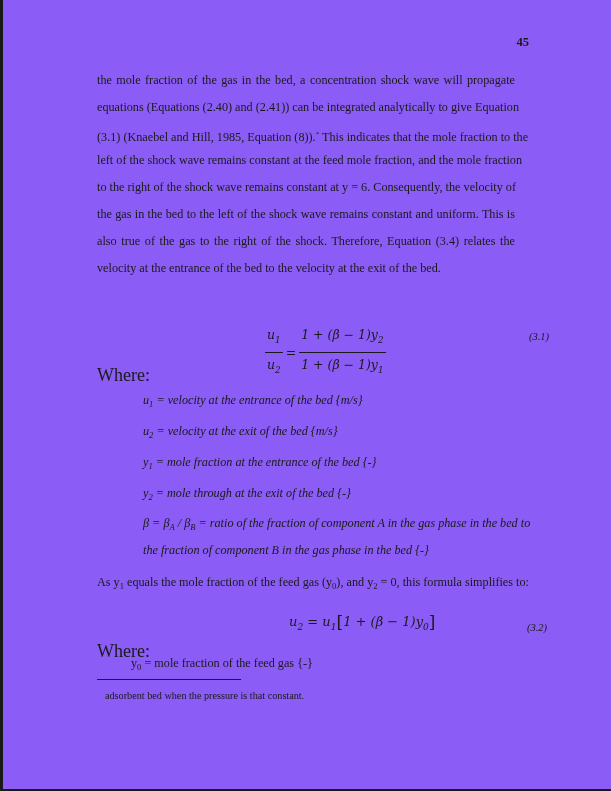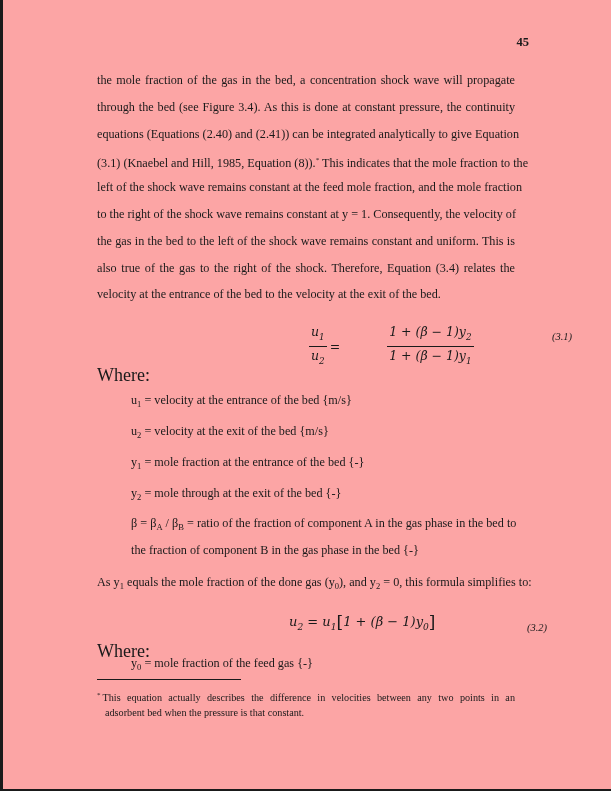"45" .page { background: #fca5a5 -> #8b5cf6 }
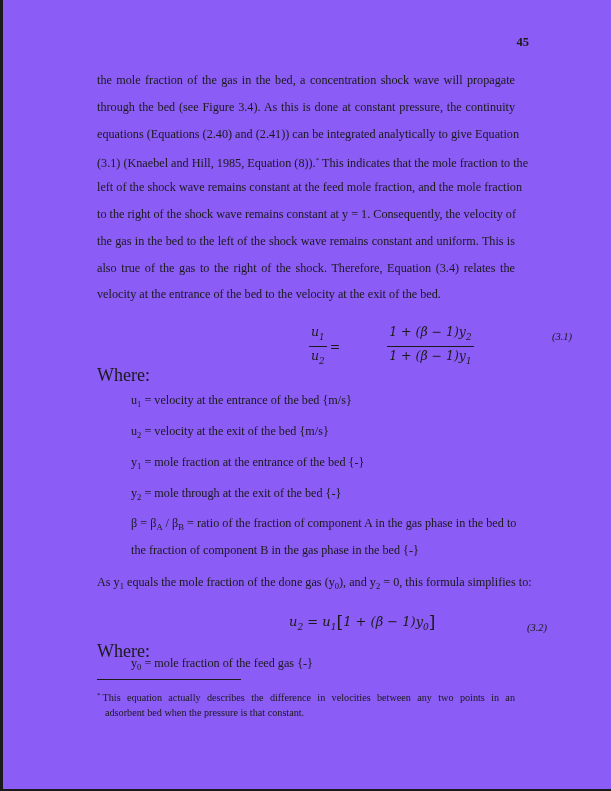"through the bed (see Figure" span.line { html: <span>through the bed (see Figure 3.4). As this is done at constant pressure, the continuity</span> -> none }
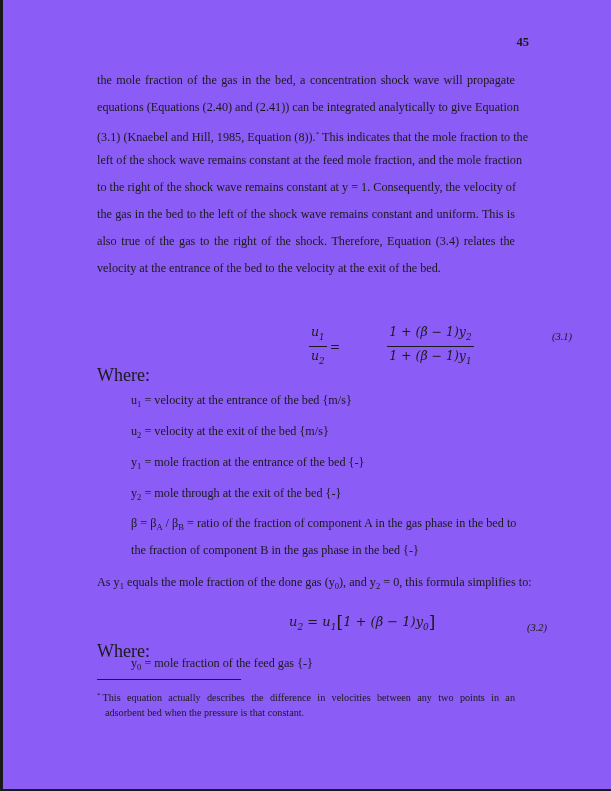"to the right of the" span.line { text: 1 -> 6 }
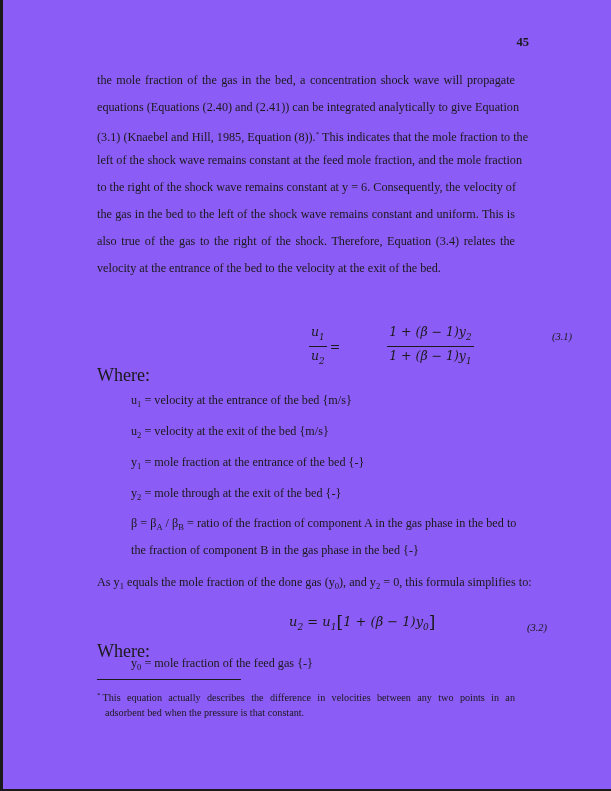"u1" .frac .num, .frac .den { line-height: 17px -> 24px; margin-left: 44px -> none }
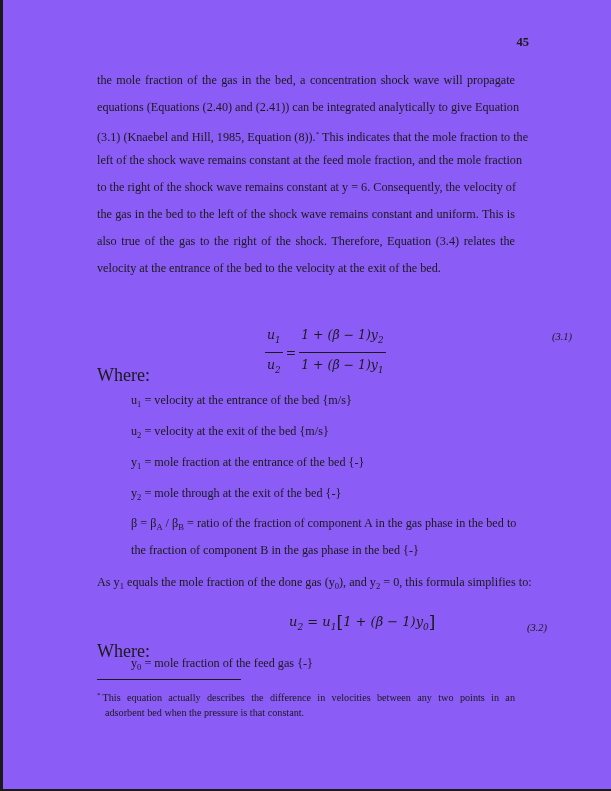"(3.1)" .eq-label.l1 { left: 549px -> 526px }
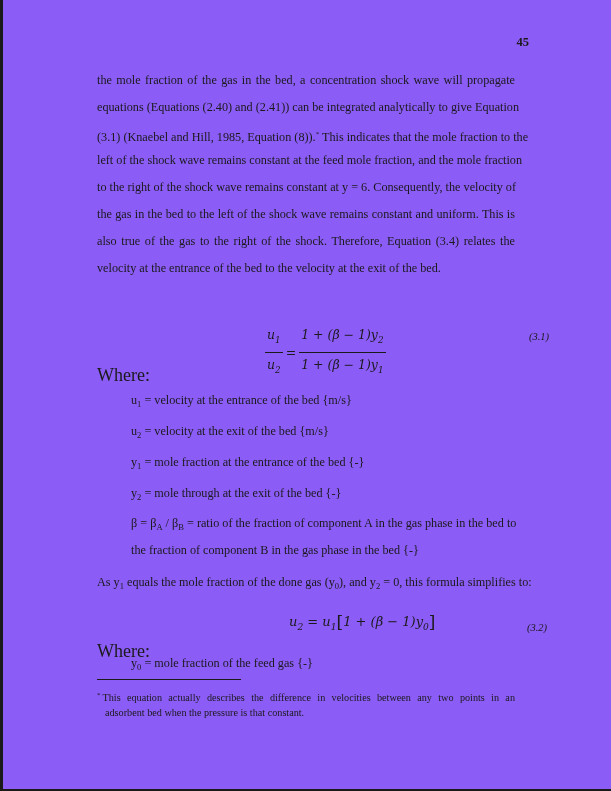"u1 = velocity at the" .def { font-style: none -> italic; left: 0 -> 12px }
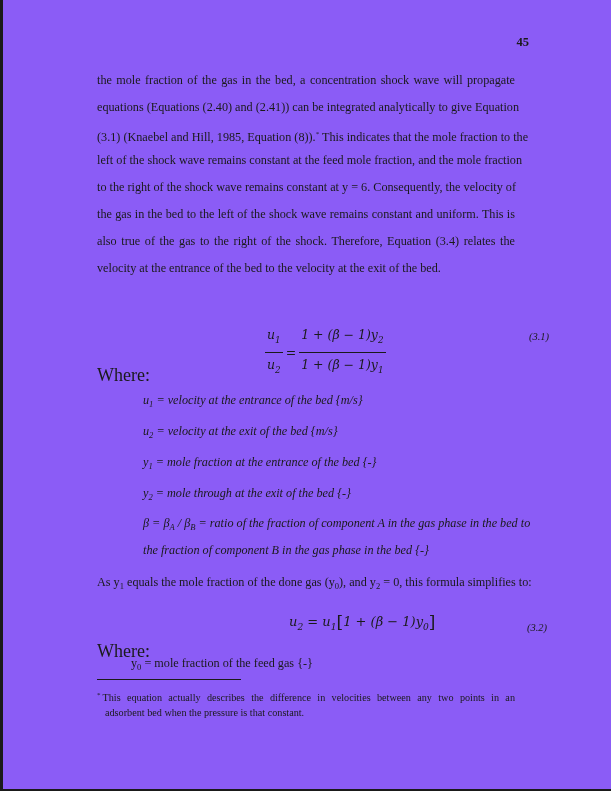"equals the mole fraction of" span { text: done -> feed }
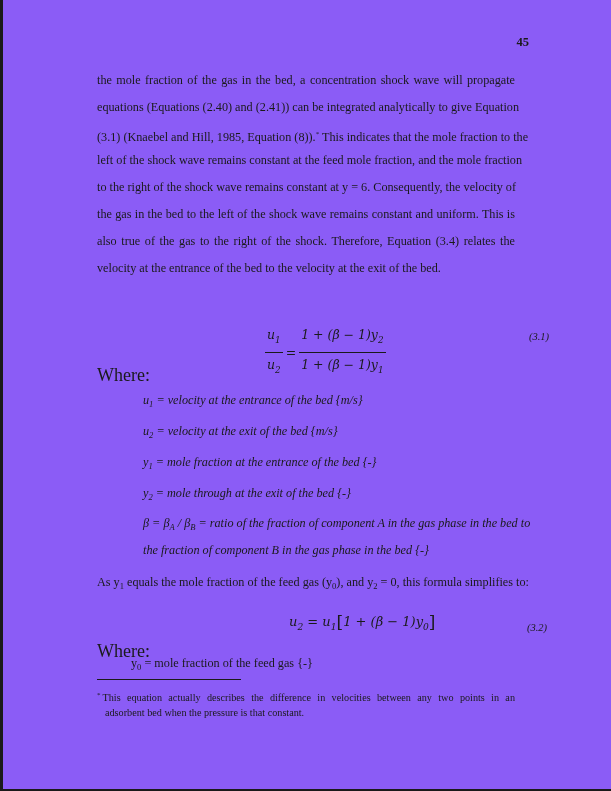"* This equation actually describes" span.fline { html: <span><span>*</span><span>This equation actually describes the difference in velocities between any two points in an</span></span> -> none }
